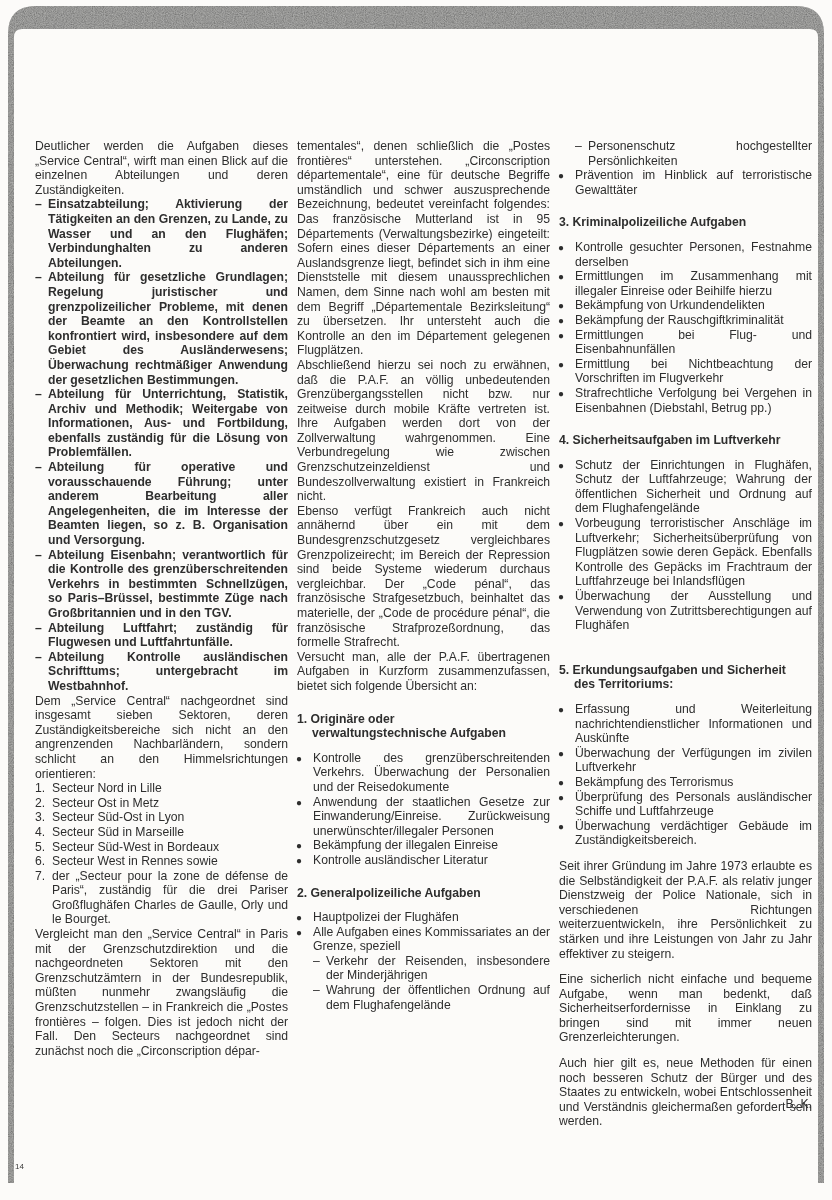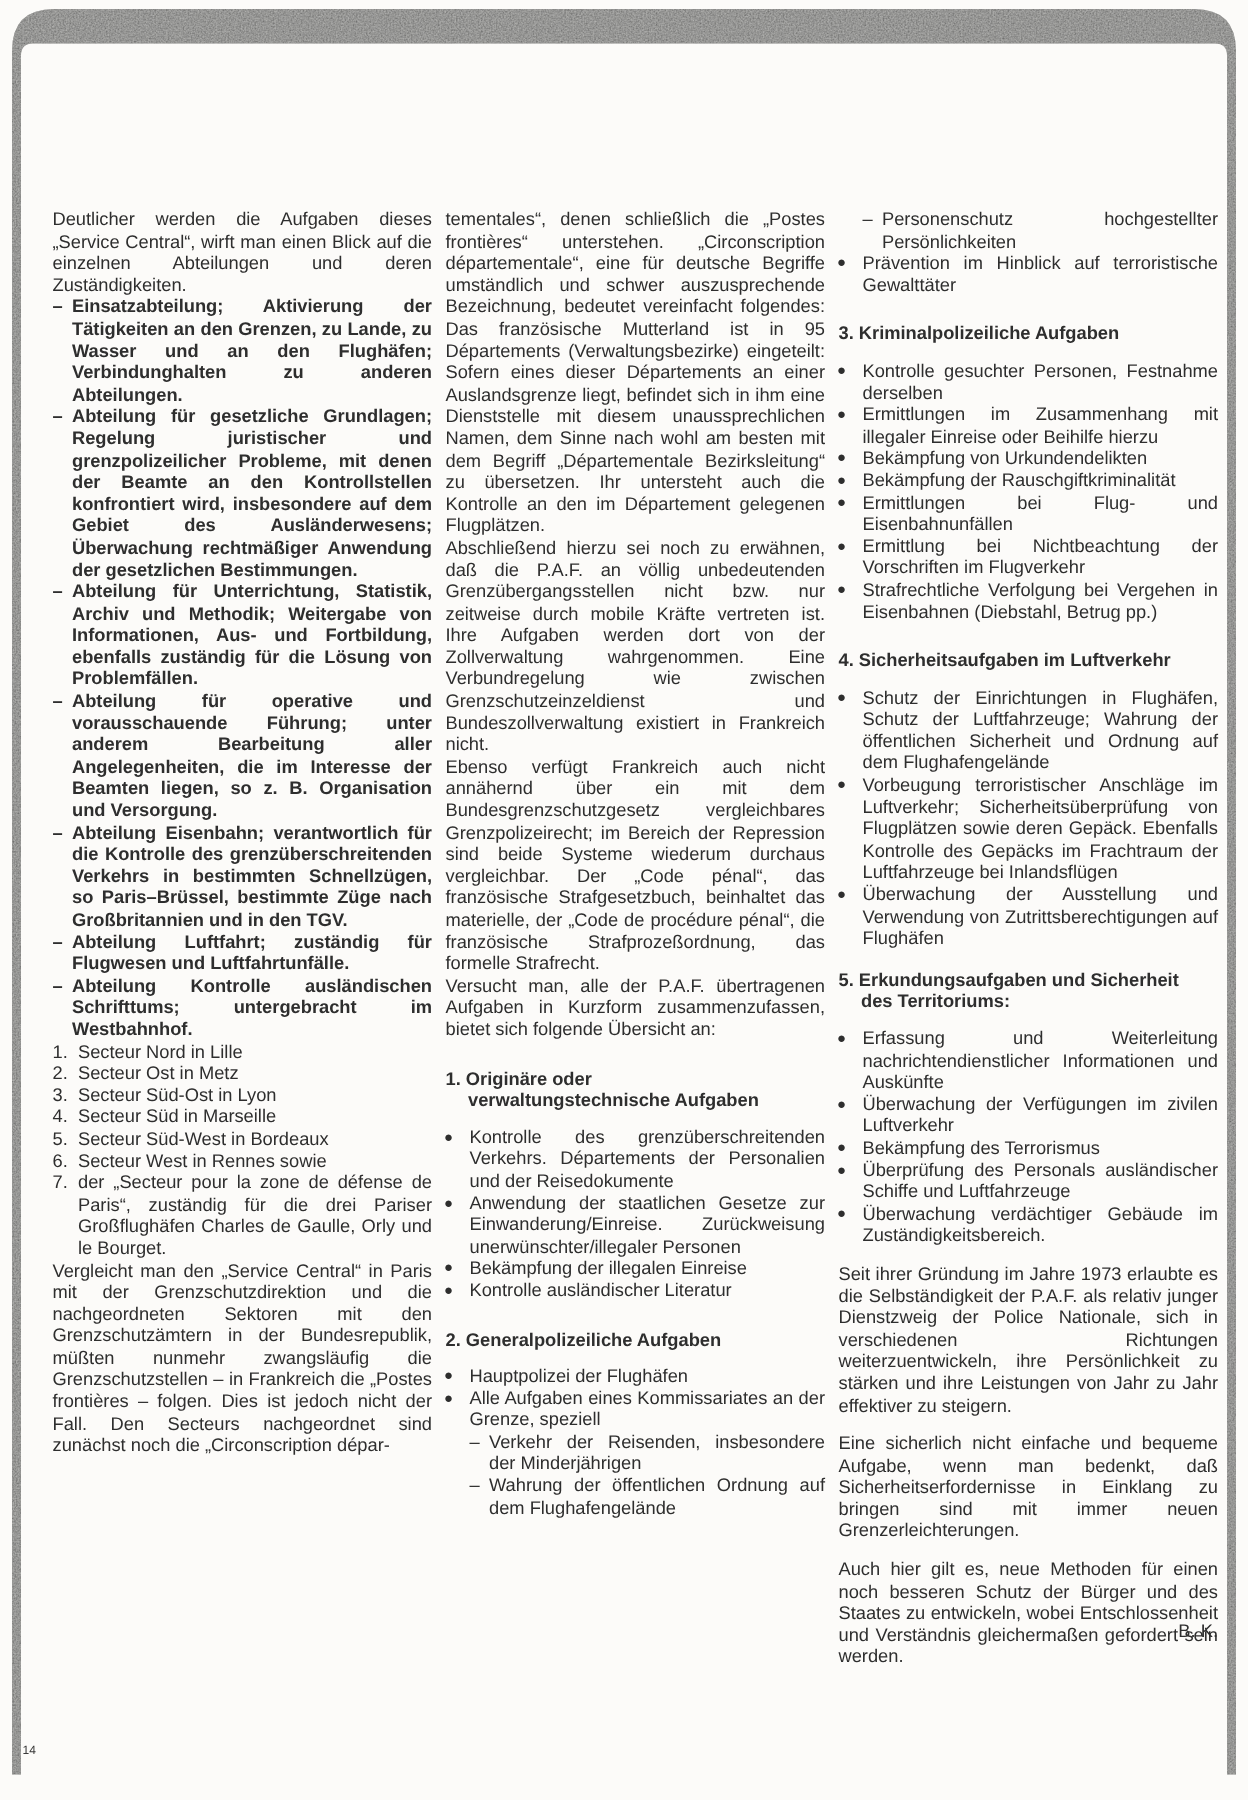"5. Erkundungsaufgaben und Sicherheit" .h5top { margin-top: 13px -> 30px }
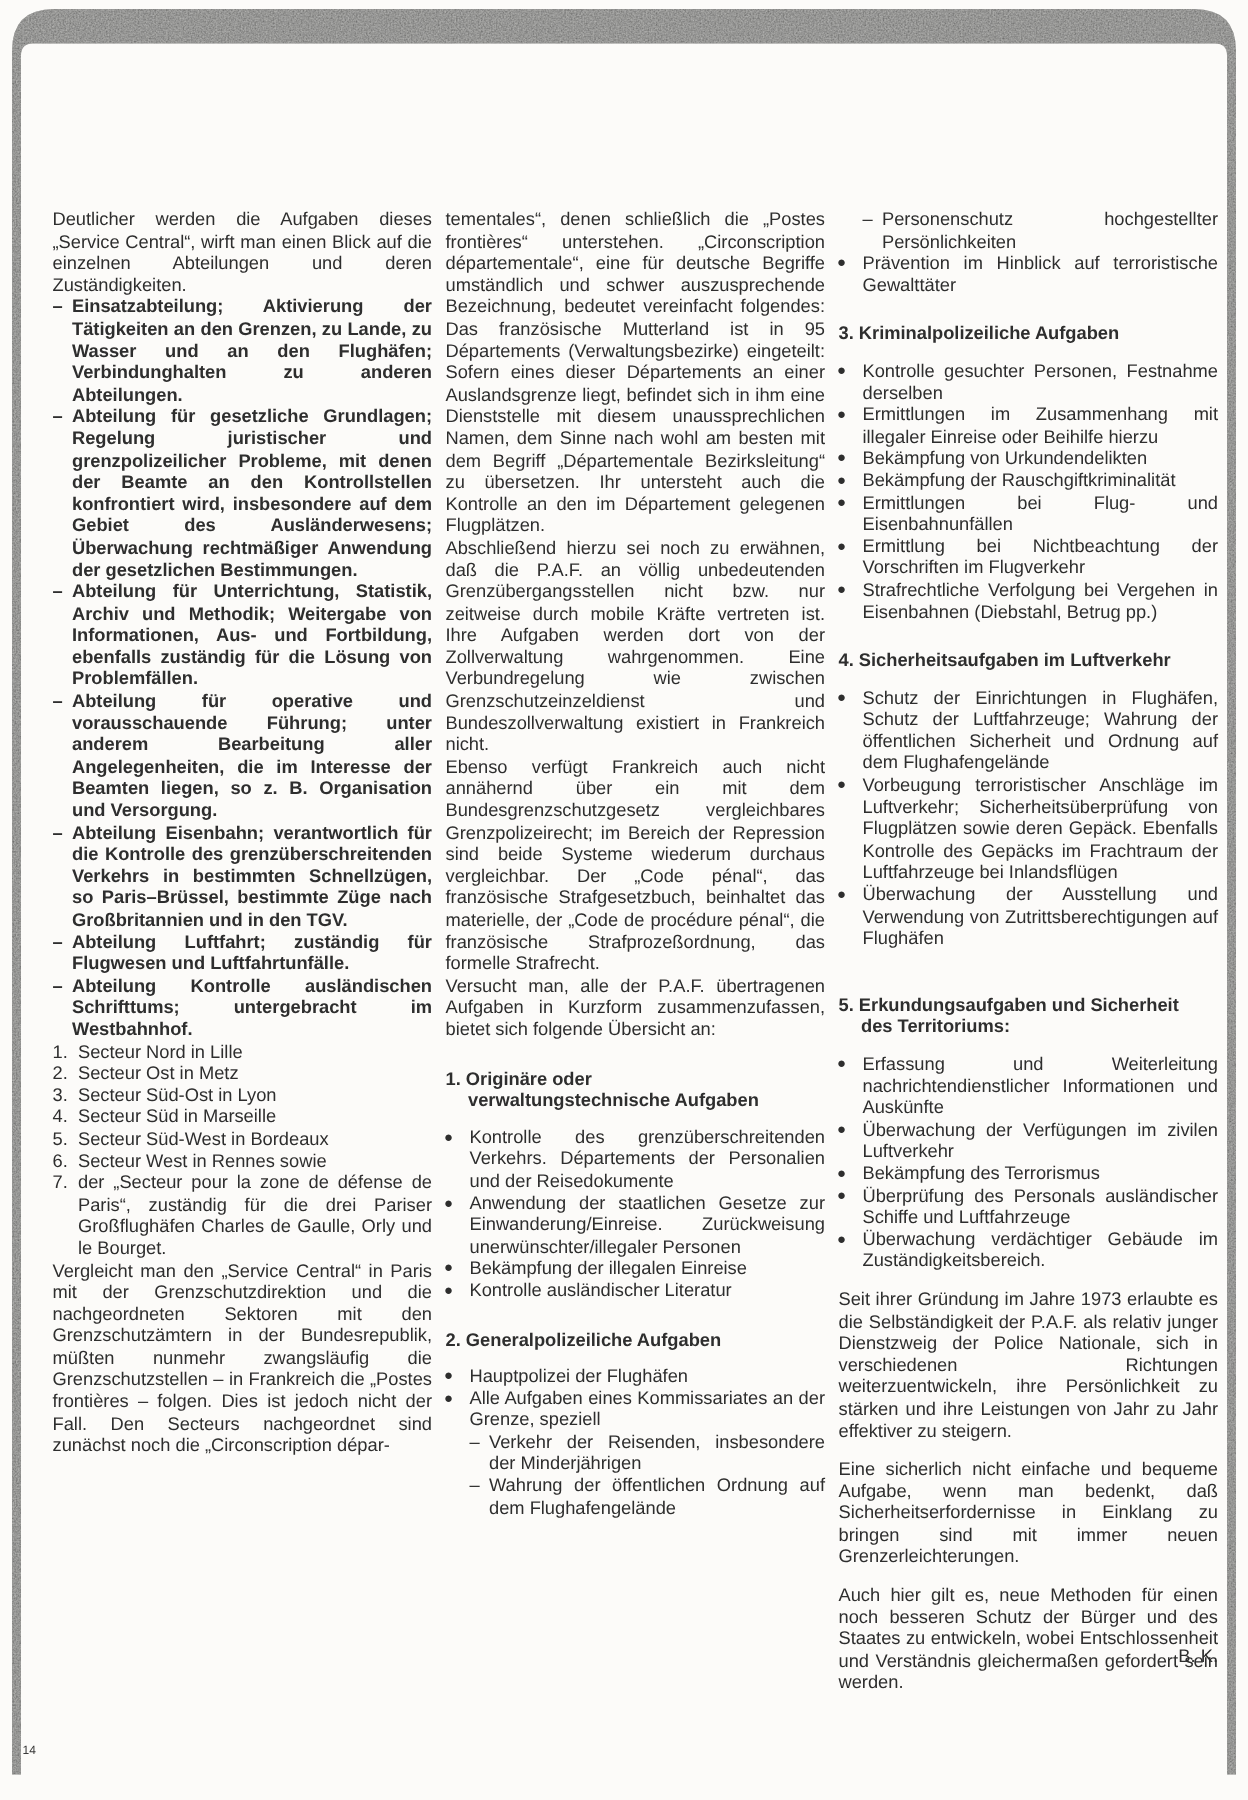"Dem „Service Central“ nachgeordnet sind" p.block { html: none -> <p>Dem „Service Central“ nachgeordnet sind insgesamt sieben Sektoren, deren Zuständigkeitsbereiche sich nicht an den angrenzenden Nachbarländern, sondern schlicht an den Himmelsrichtungen orientieren:</p> }
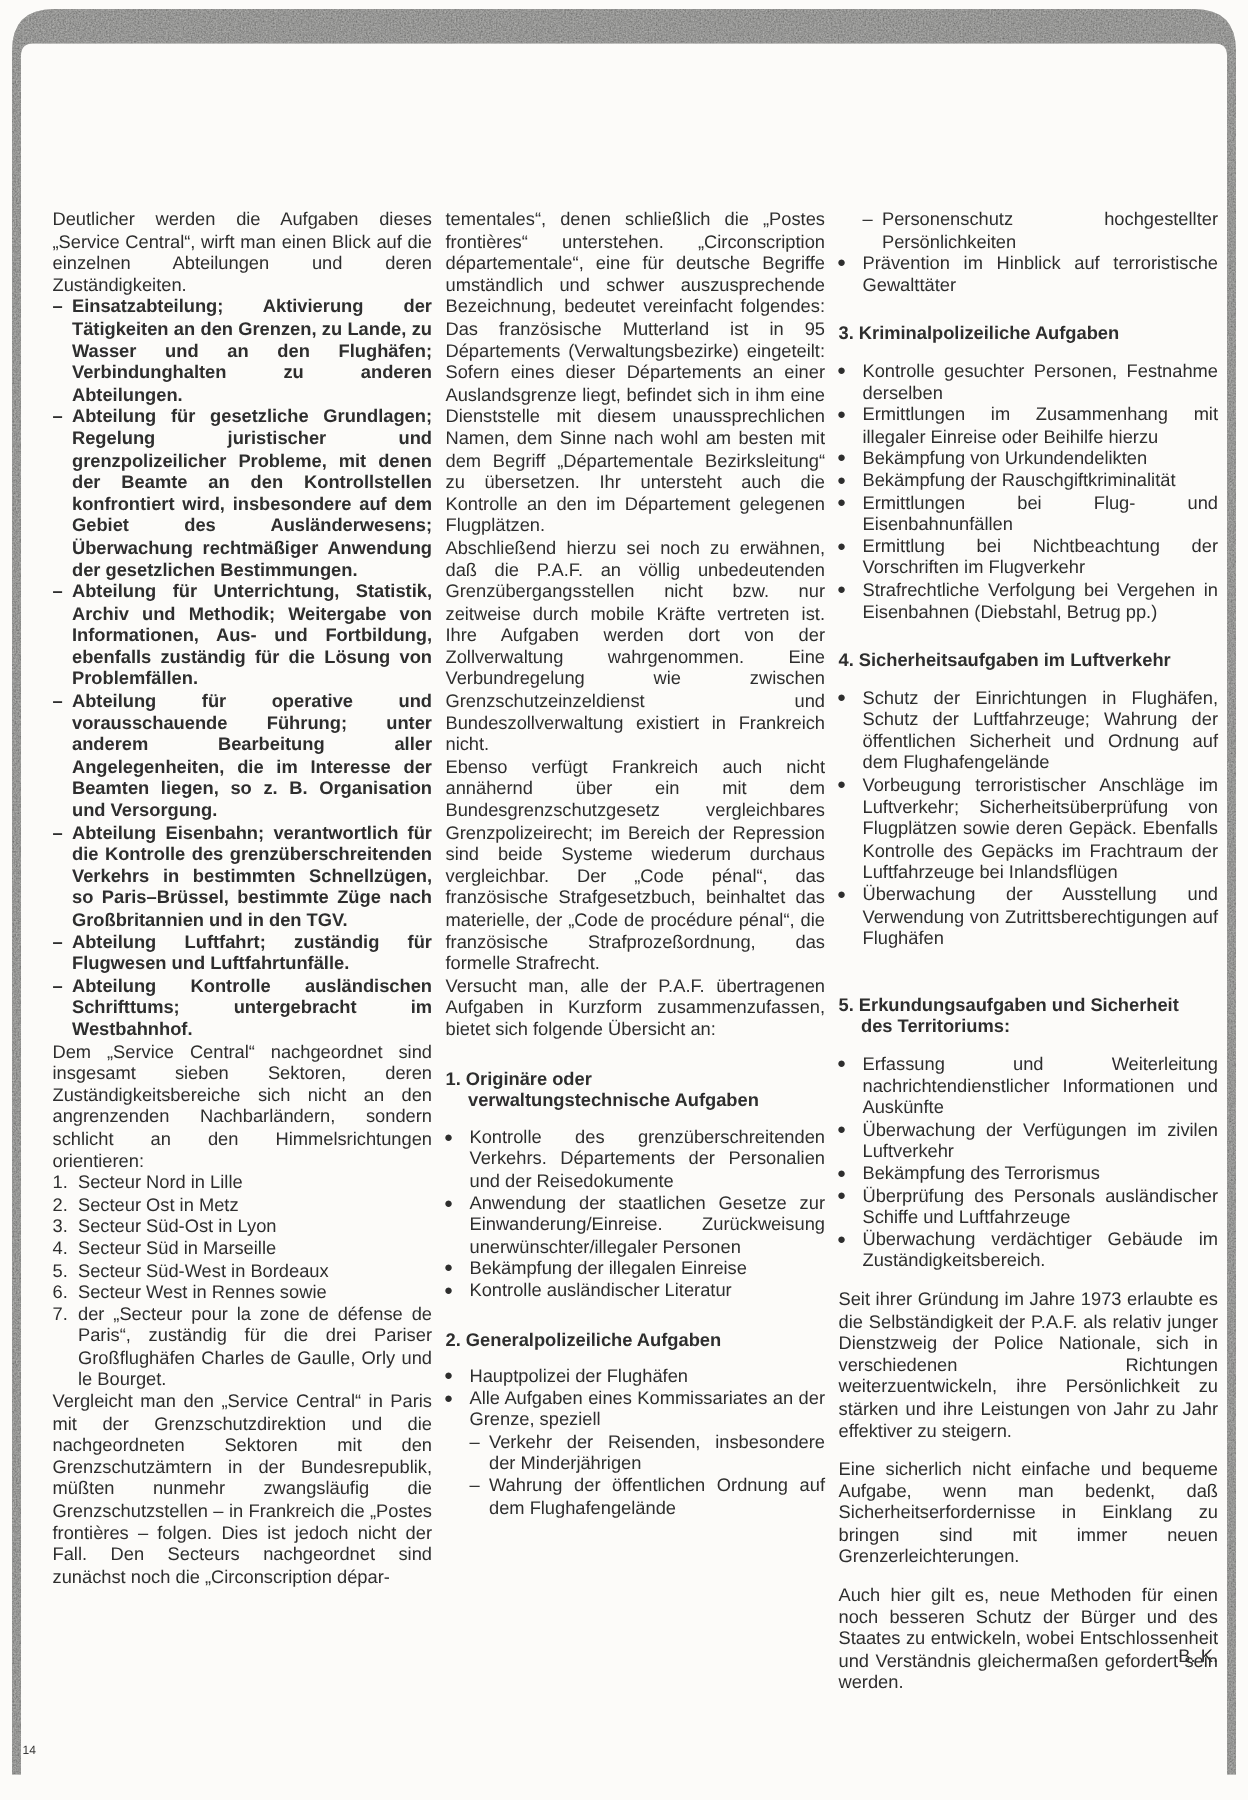"Kontrolle des grenzüberschreitenden" div.bullet { text: Départements -> Überwachung }
